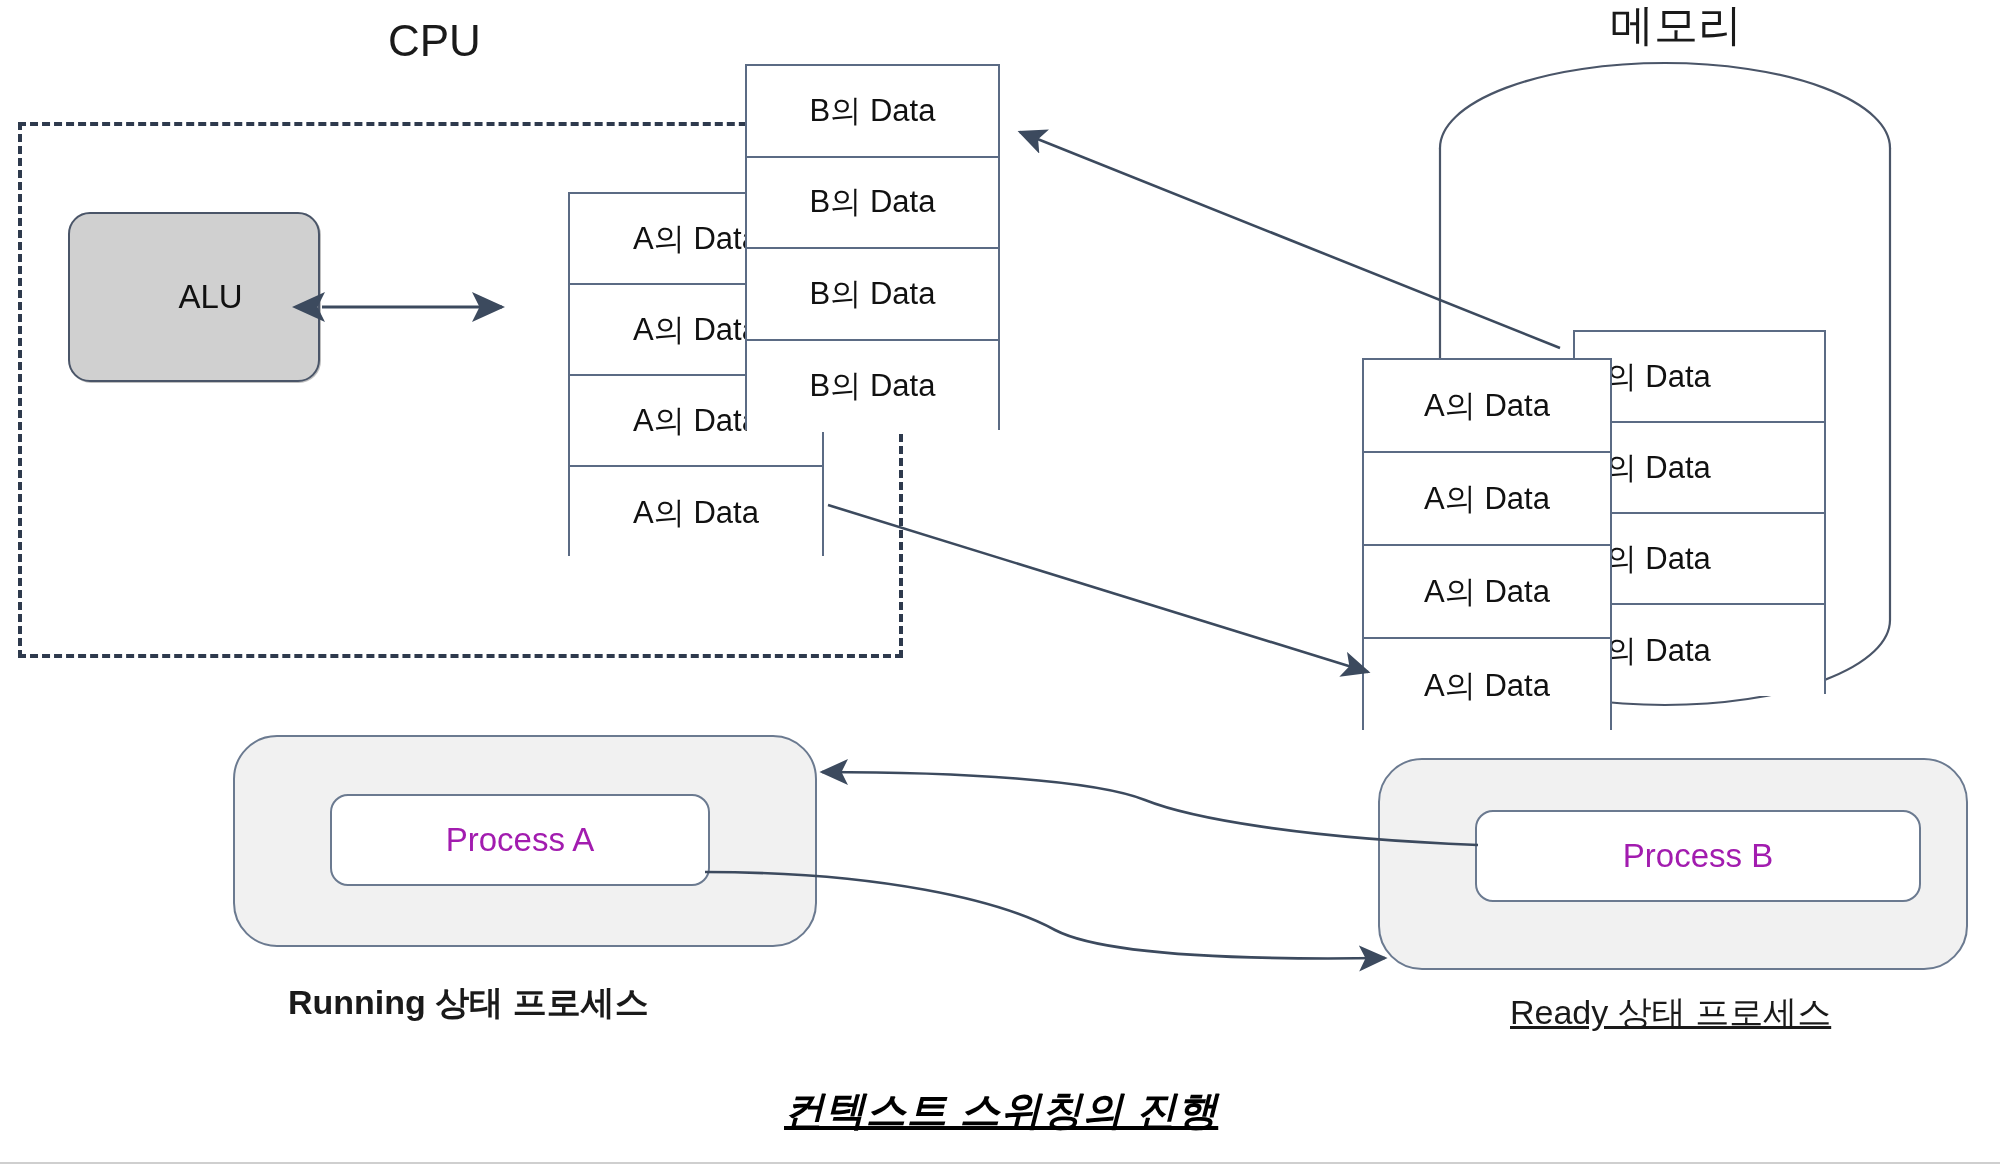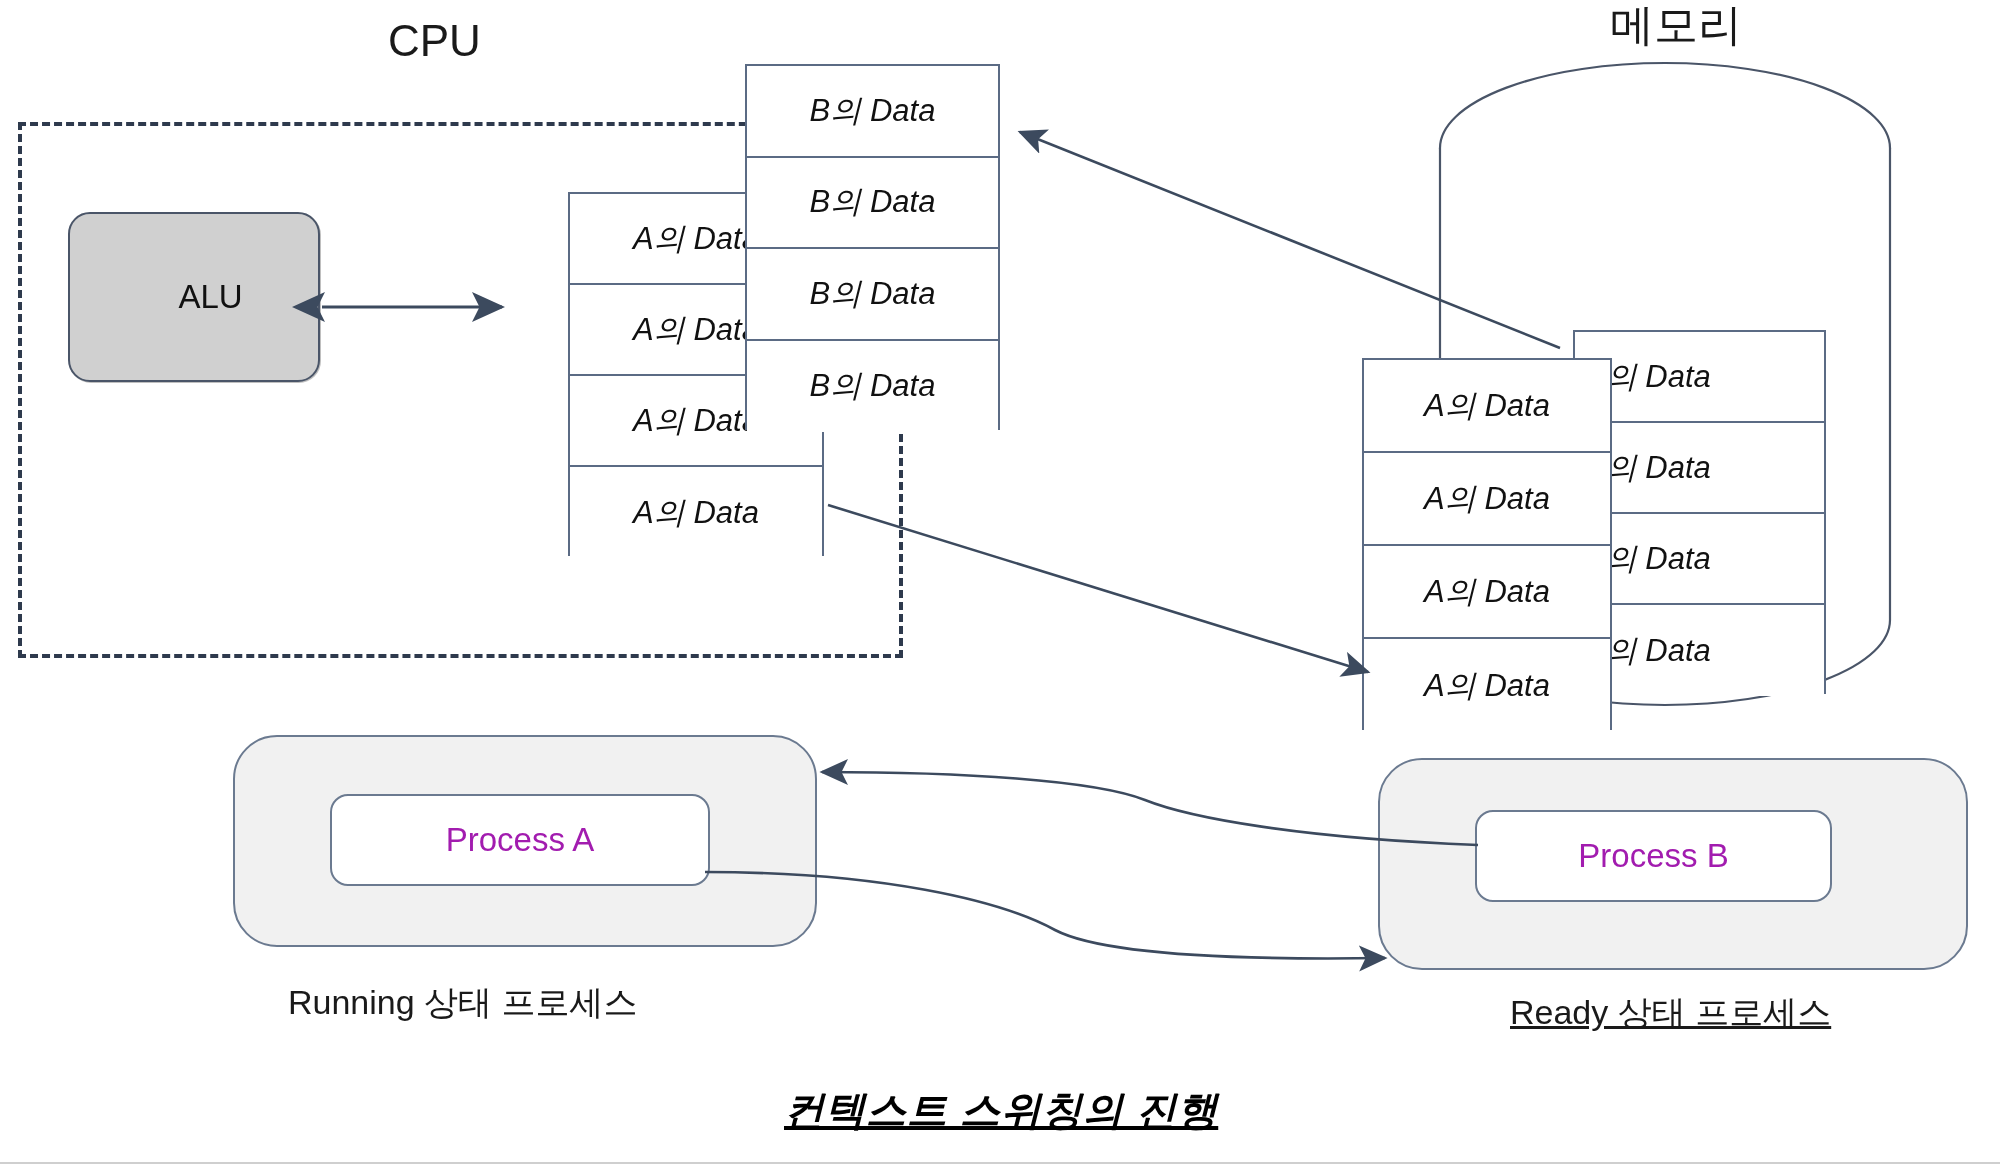"B의 Data" .stack { font-style: italic -> none }
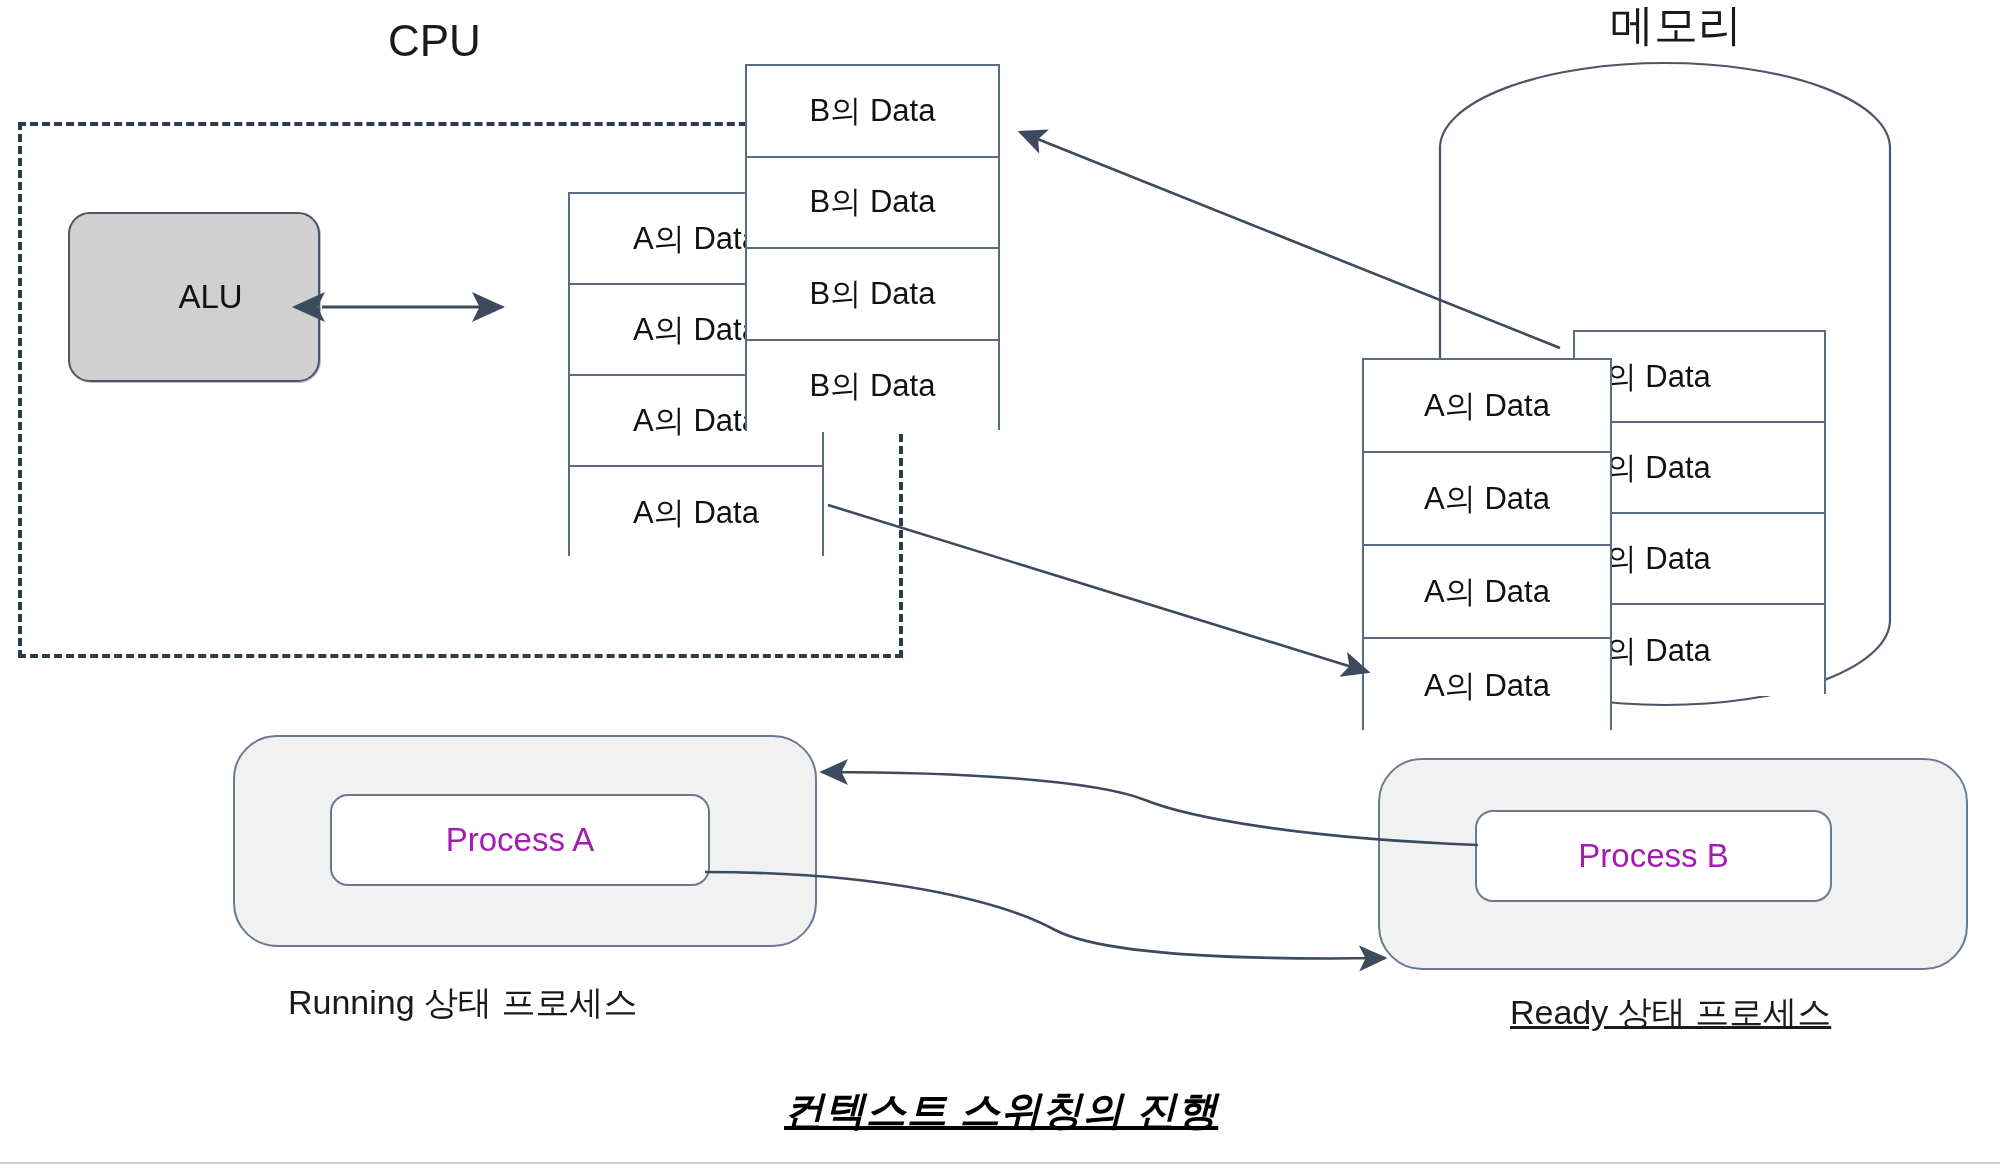"Process B" .proc-b-inner { width: 357px -> 446px }
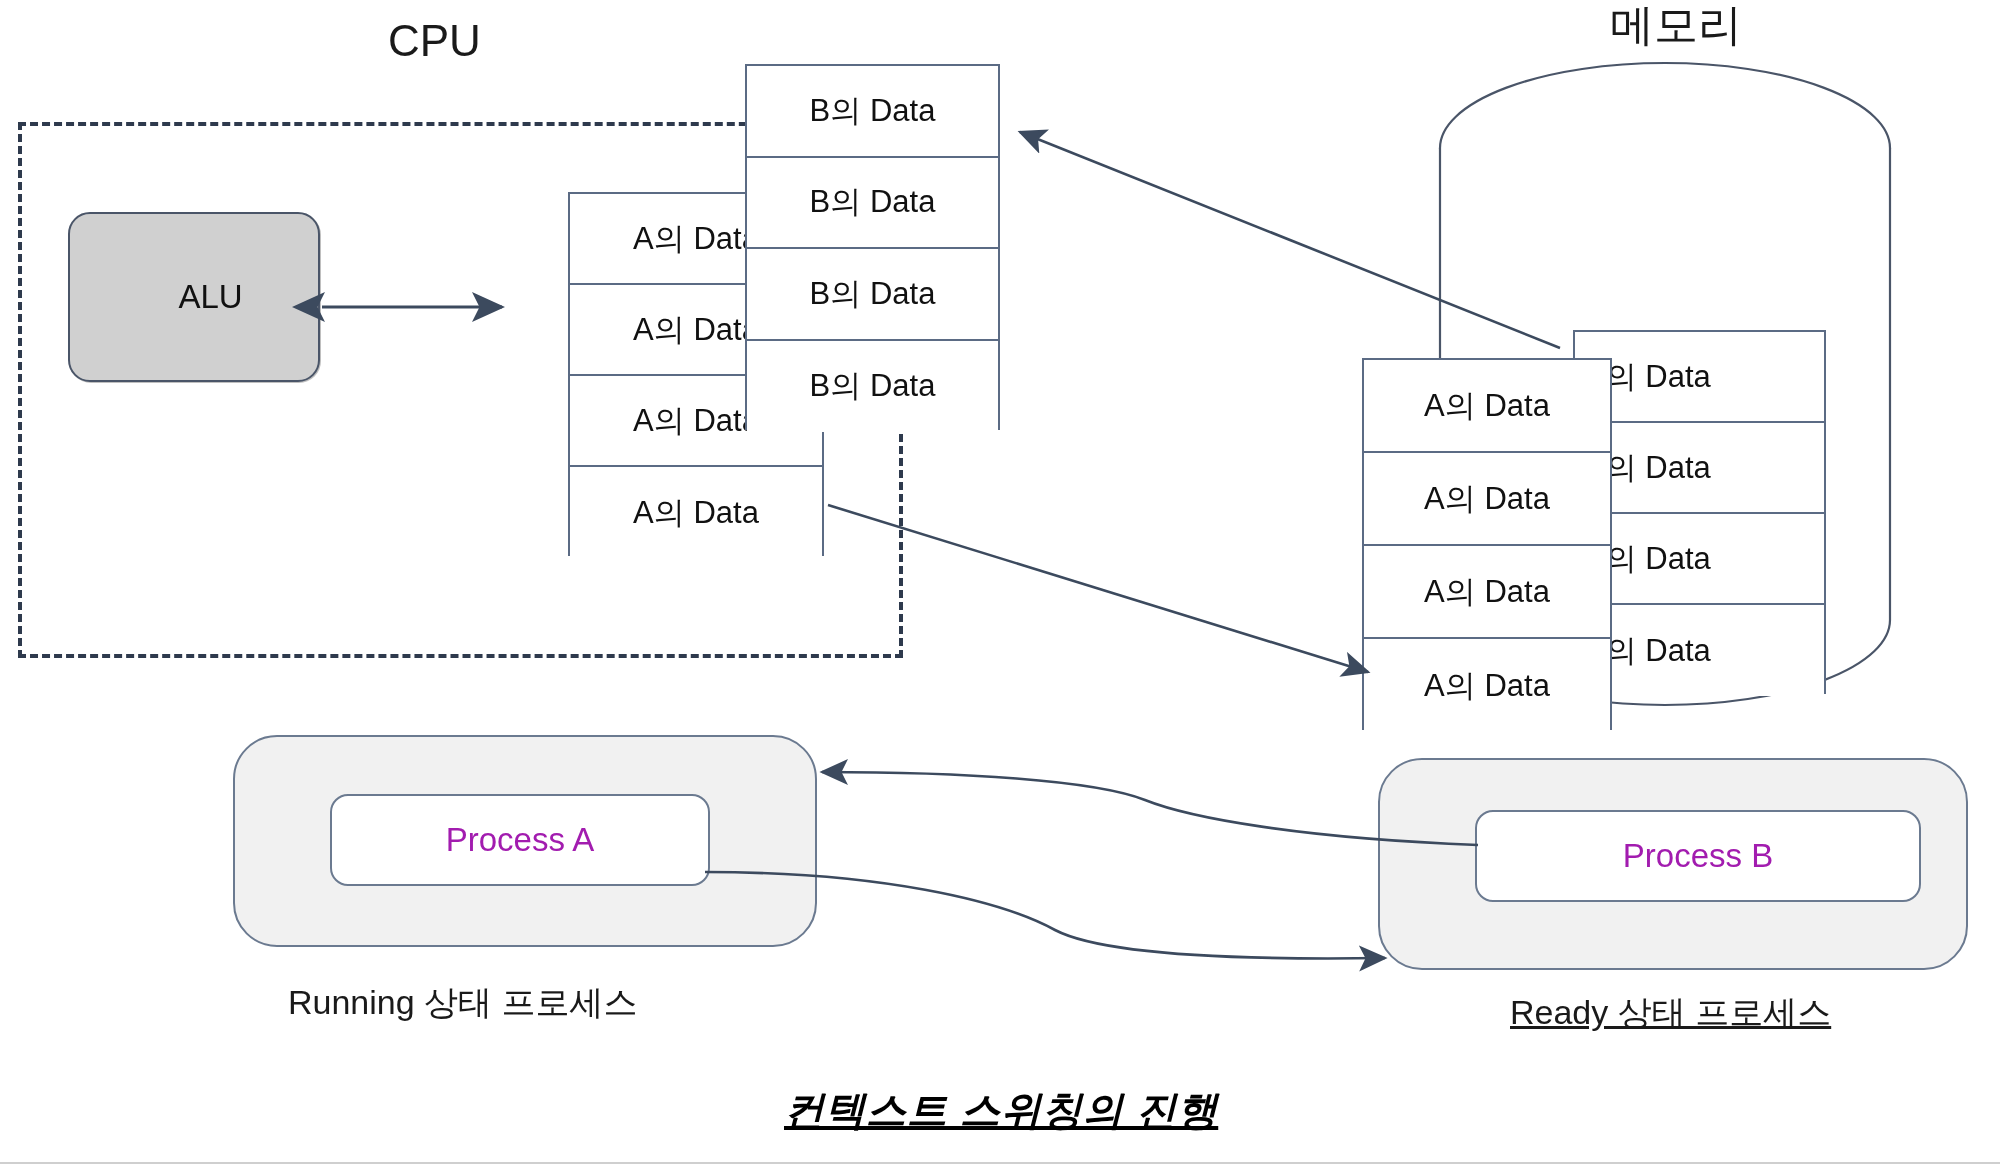"Running 상태 프로세스" div.abs { font-weight: none -> bold }
